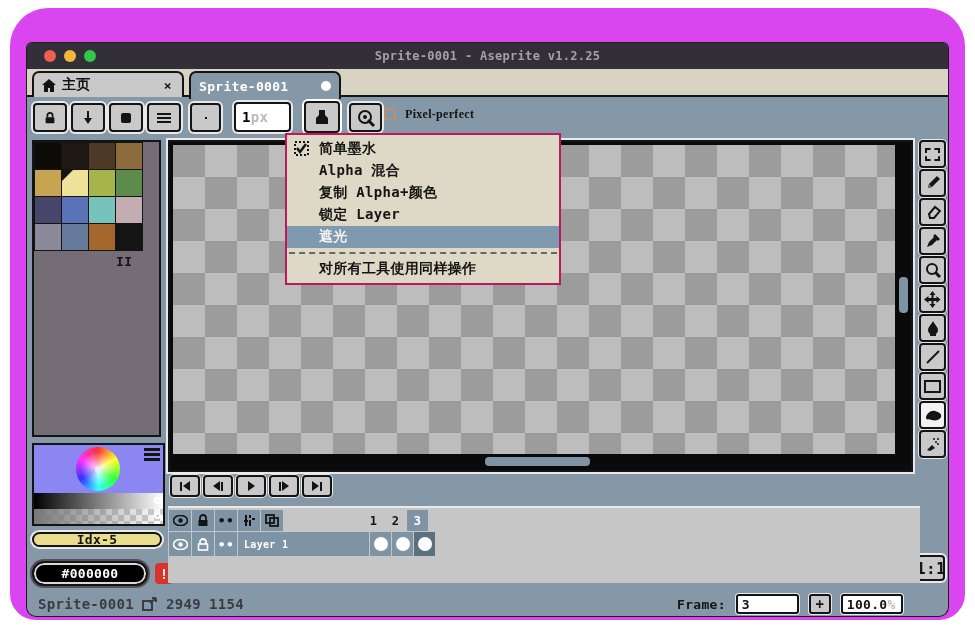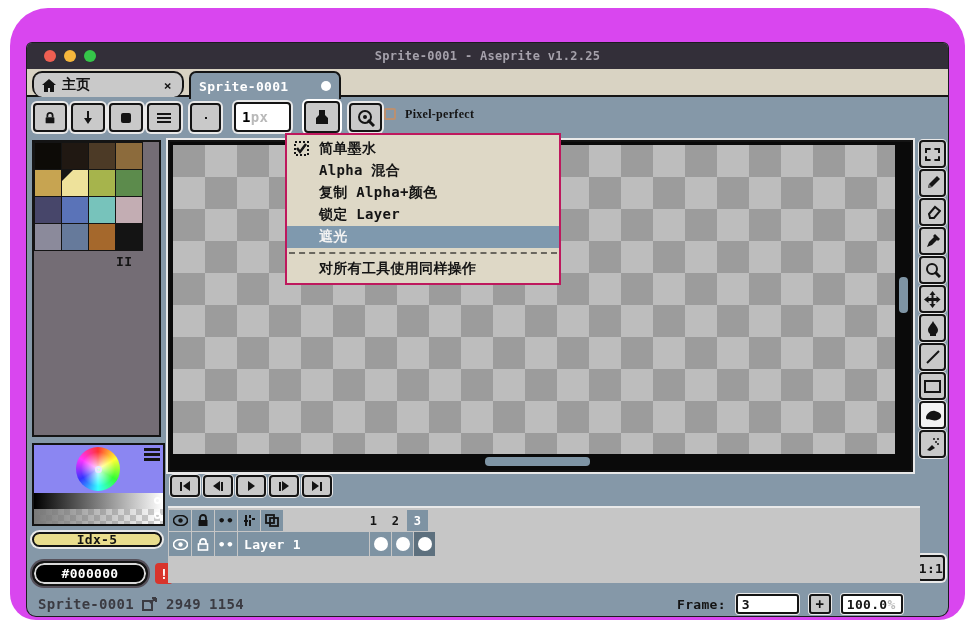"主页" .tab-home { border-radius: 10px -> none }
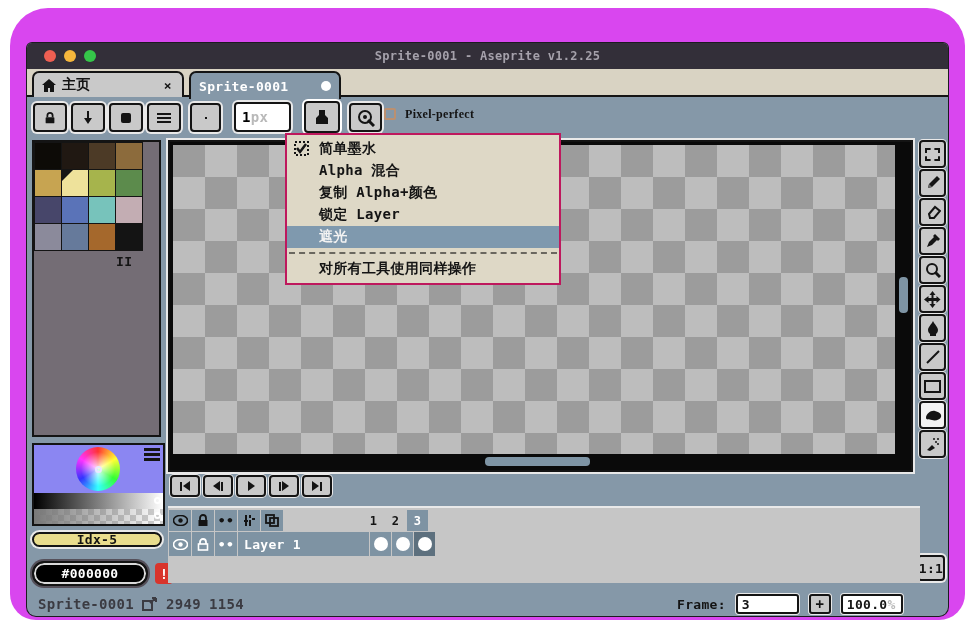"Layer 1" .layer-name { font-size: 13px -> 10px }
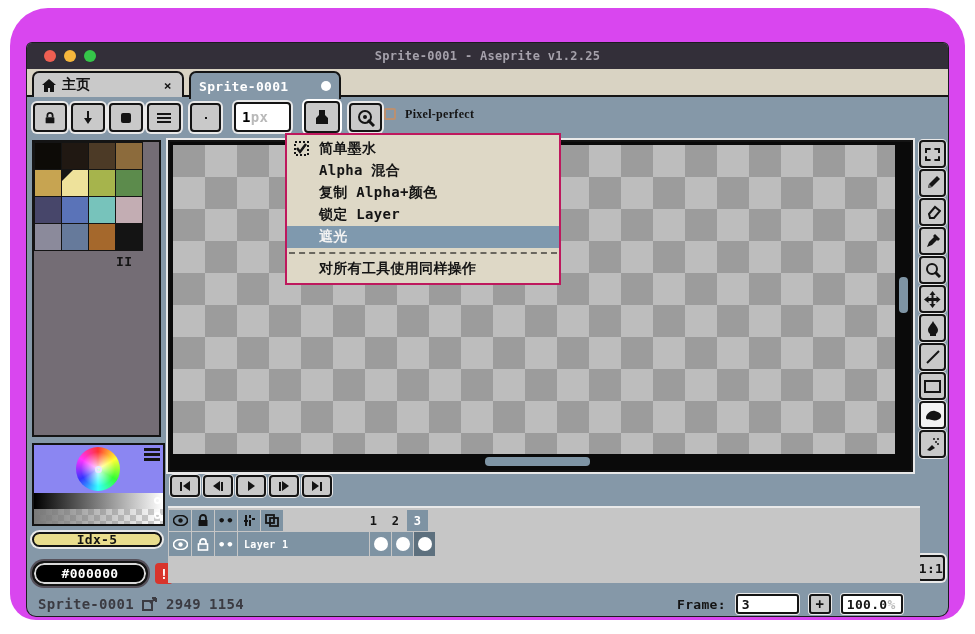"1:1" .ratio-btn { font-size: 13px -> 16px }
